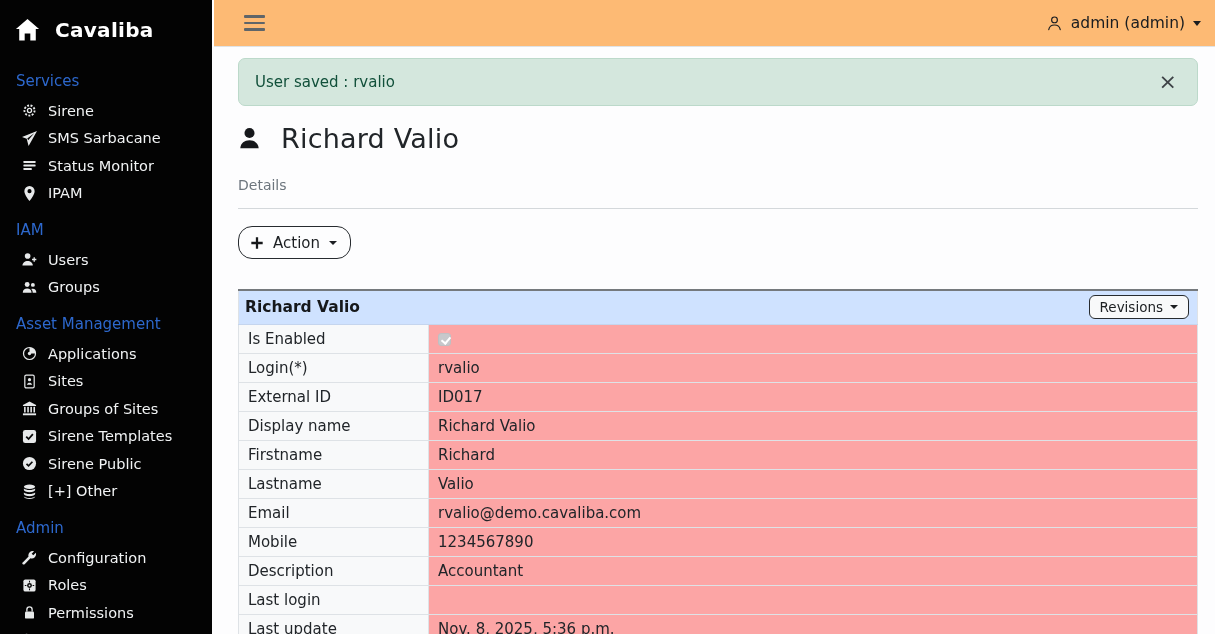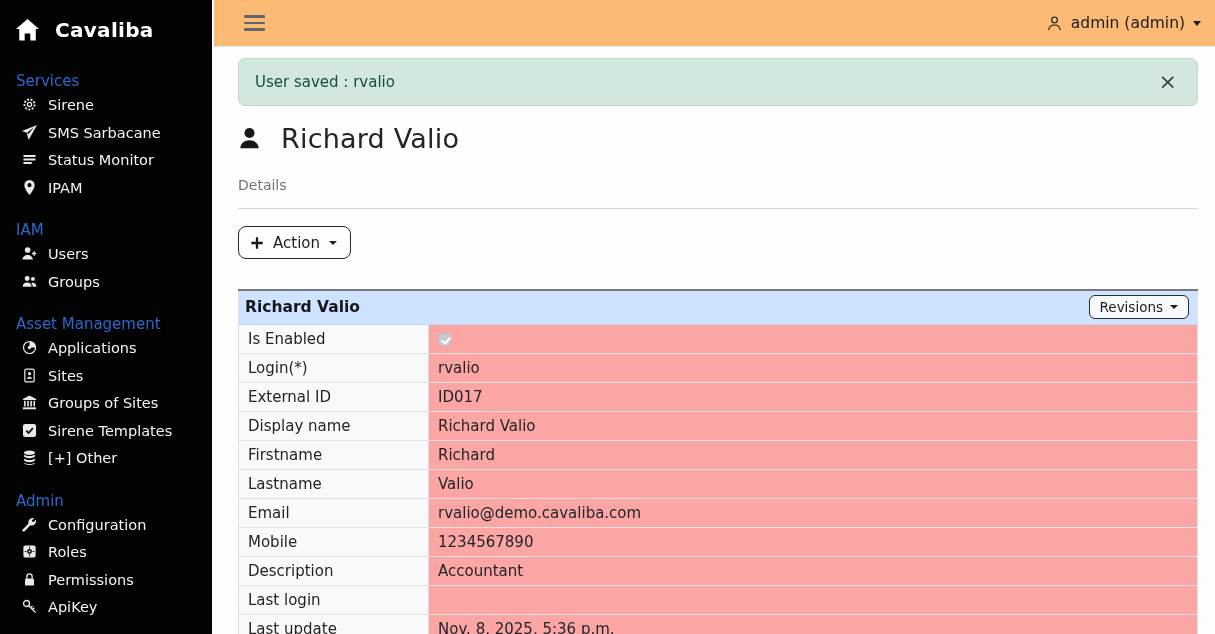"Sirene" .nav-item { align-items: none -> center }
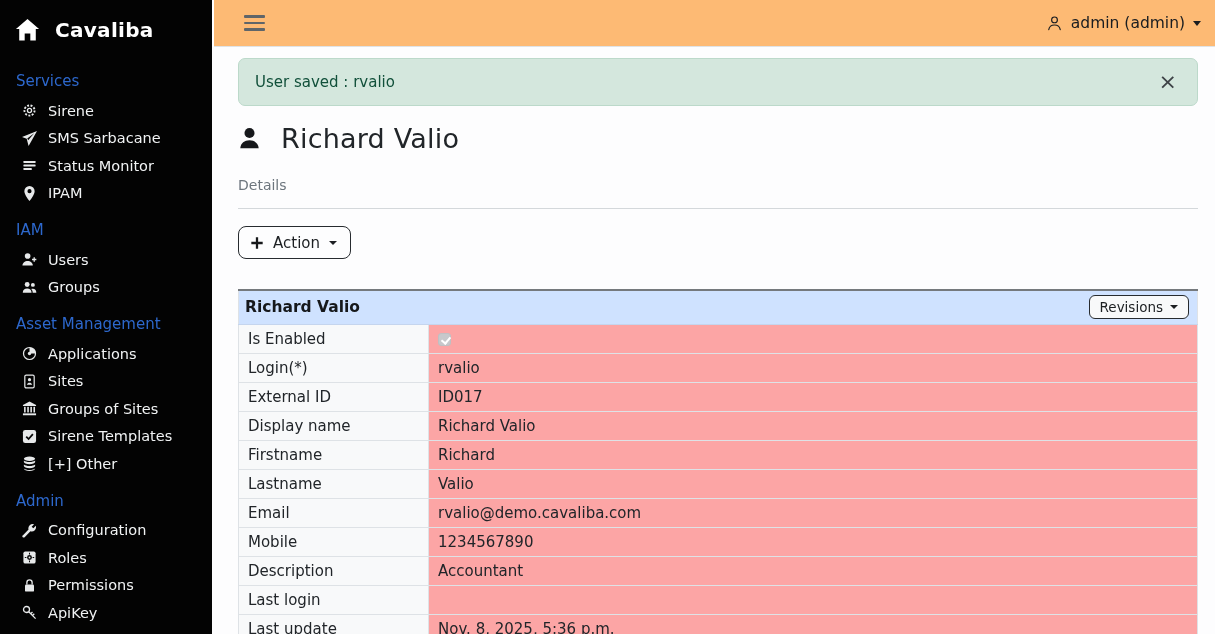"Action" .action-btn { border-radius: 8px -> 14px }
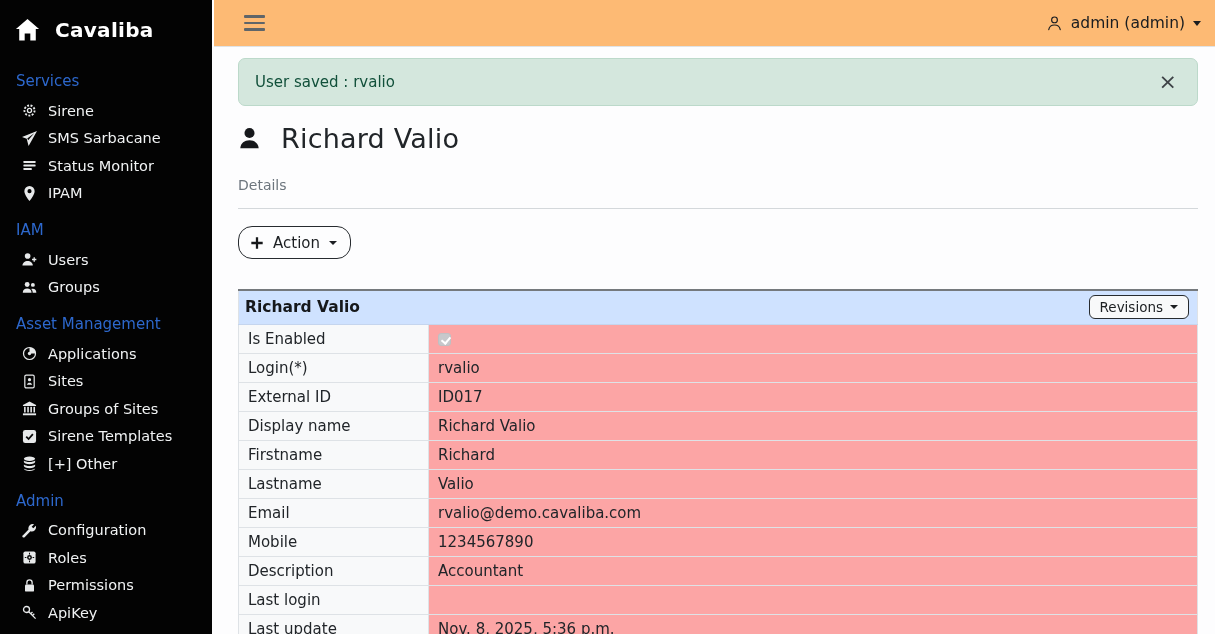"Sirene Public" div.nav-item { html: none -> <div> <svg> <circle></circle> <path></path> </svg> <span>Sirene Public</span> </div> }
